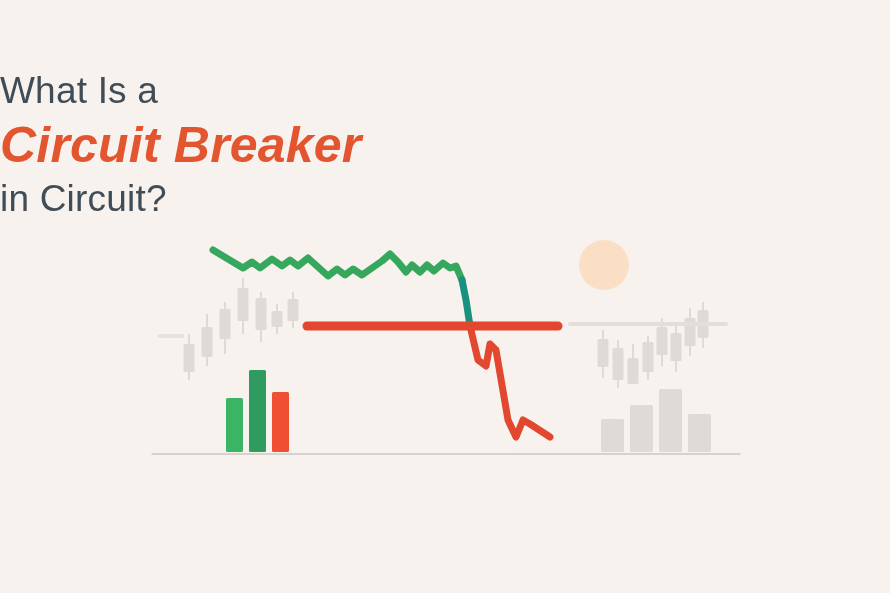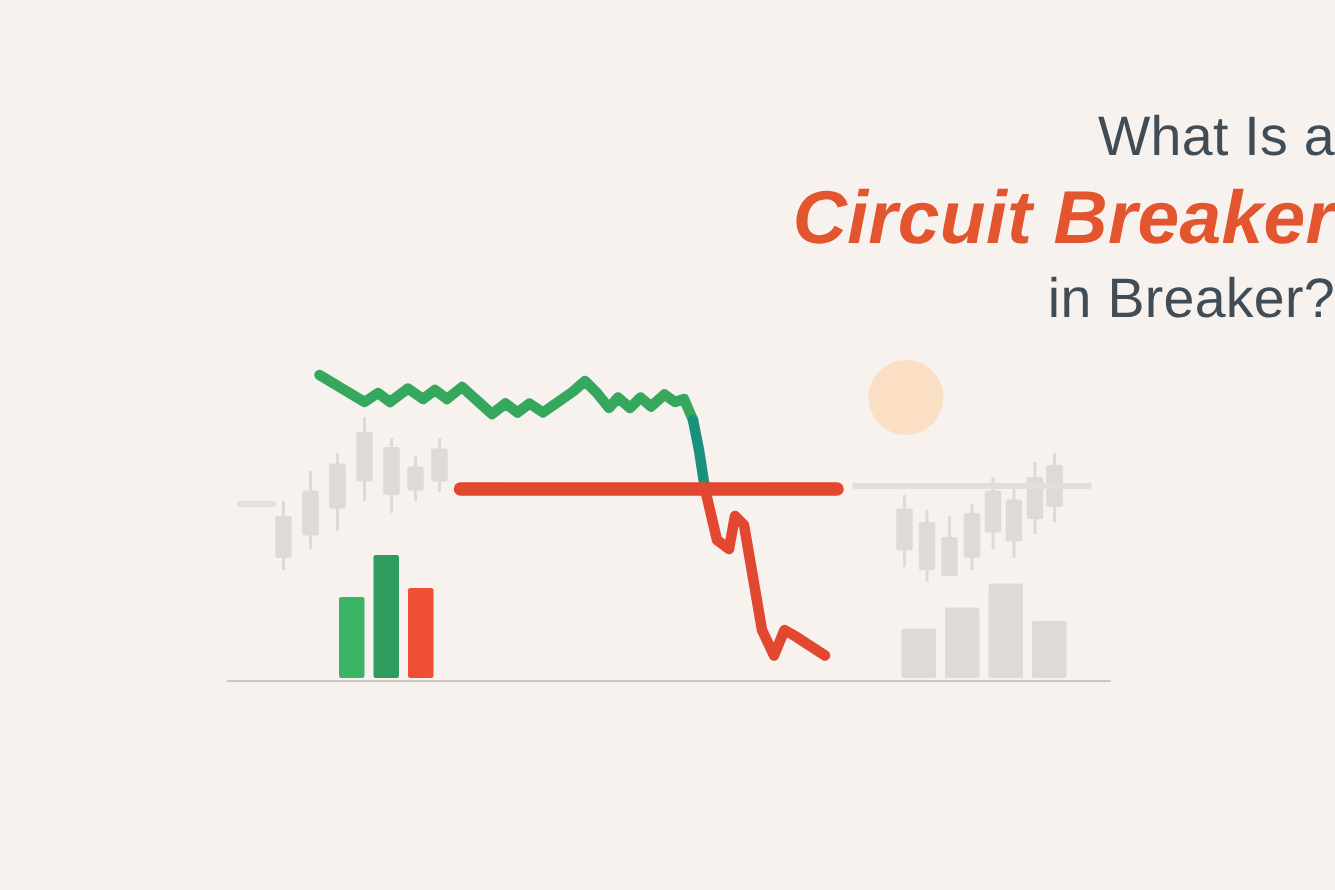"What Is a" #title-block { text-align: right -> left }
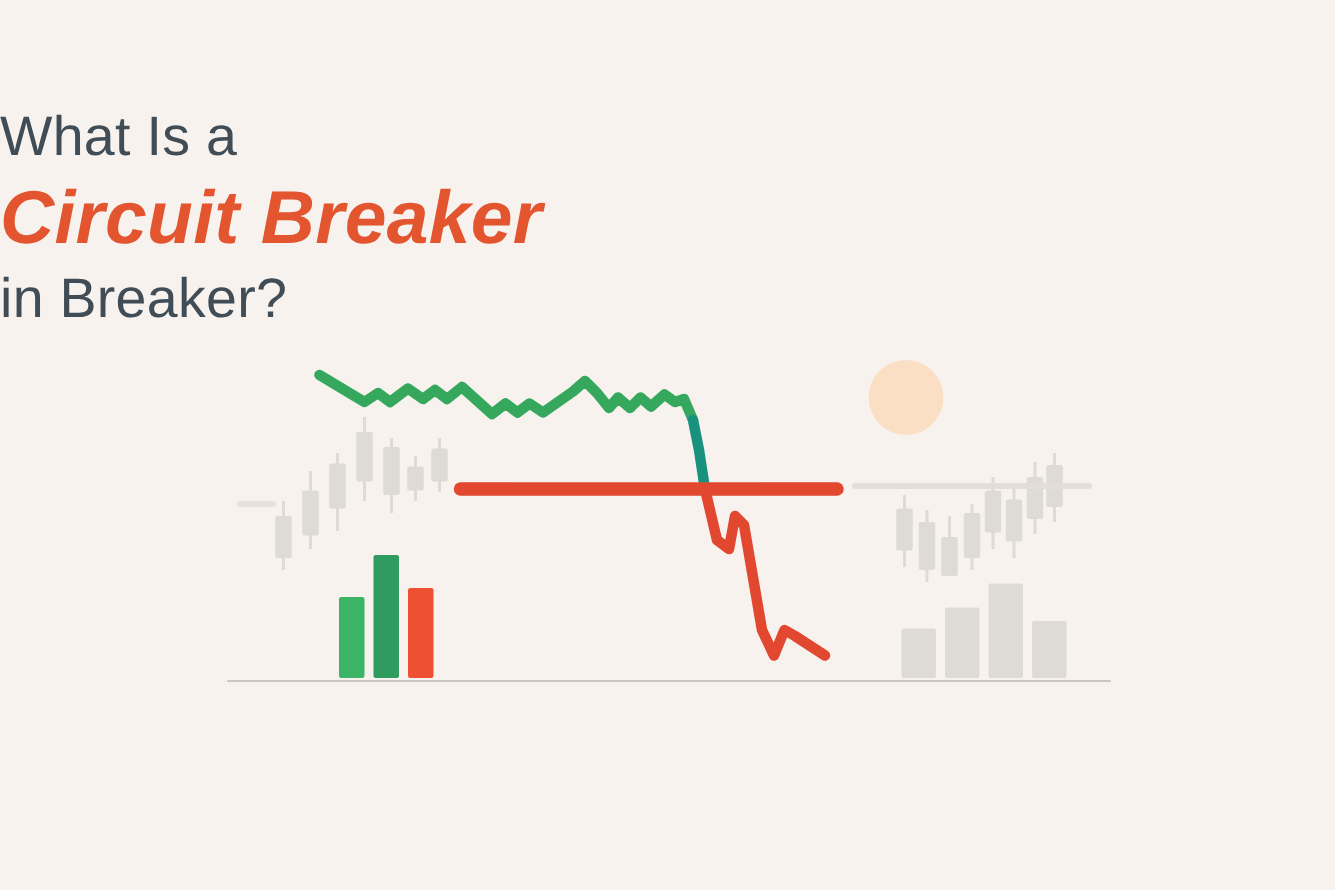"in Breaker?" span.title-line-3 { text: Breaker -> Circuit }
